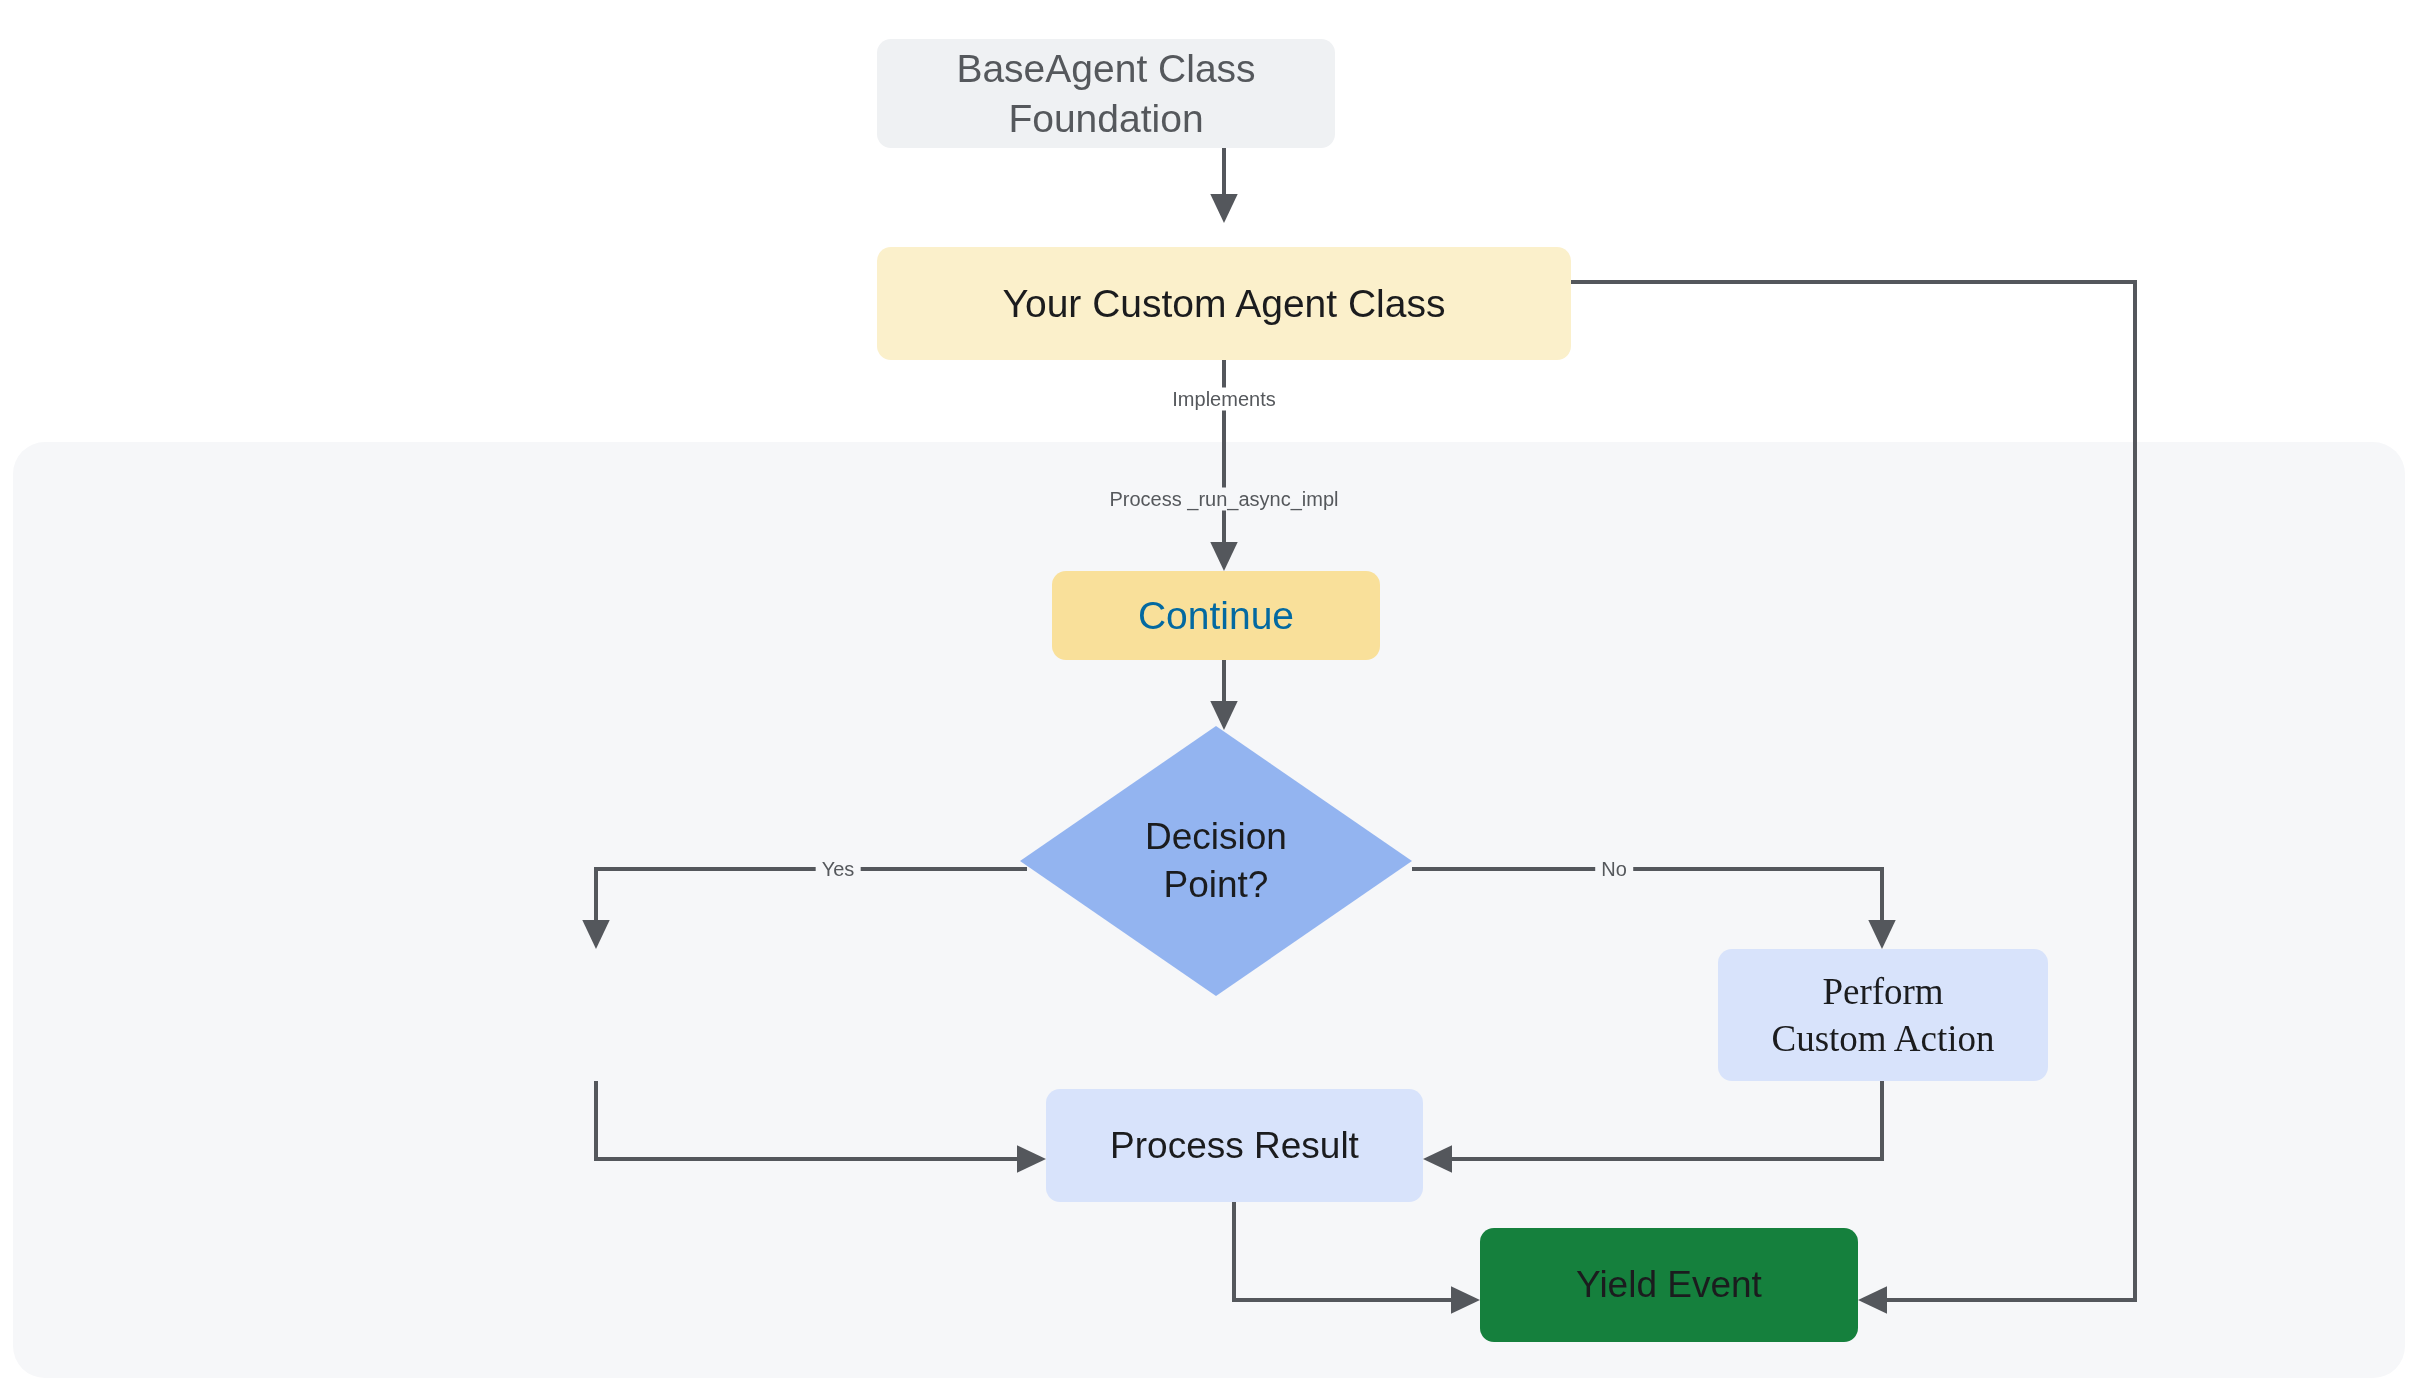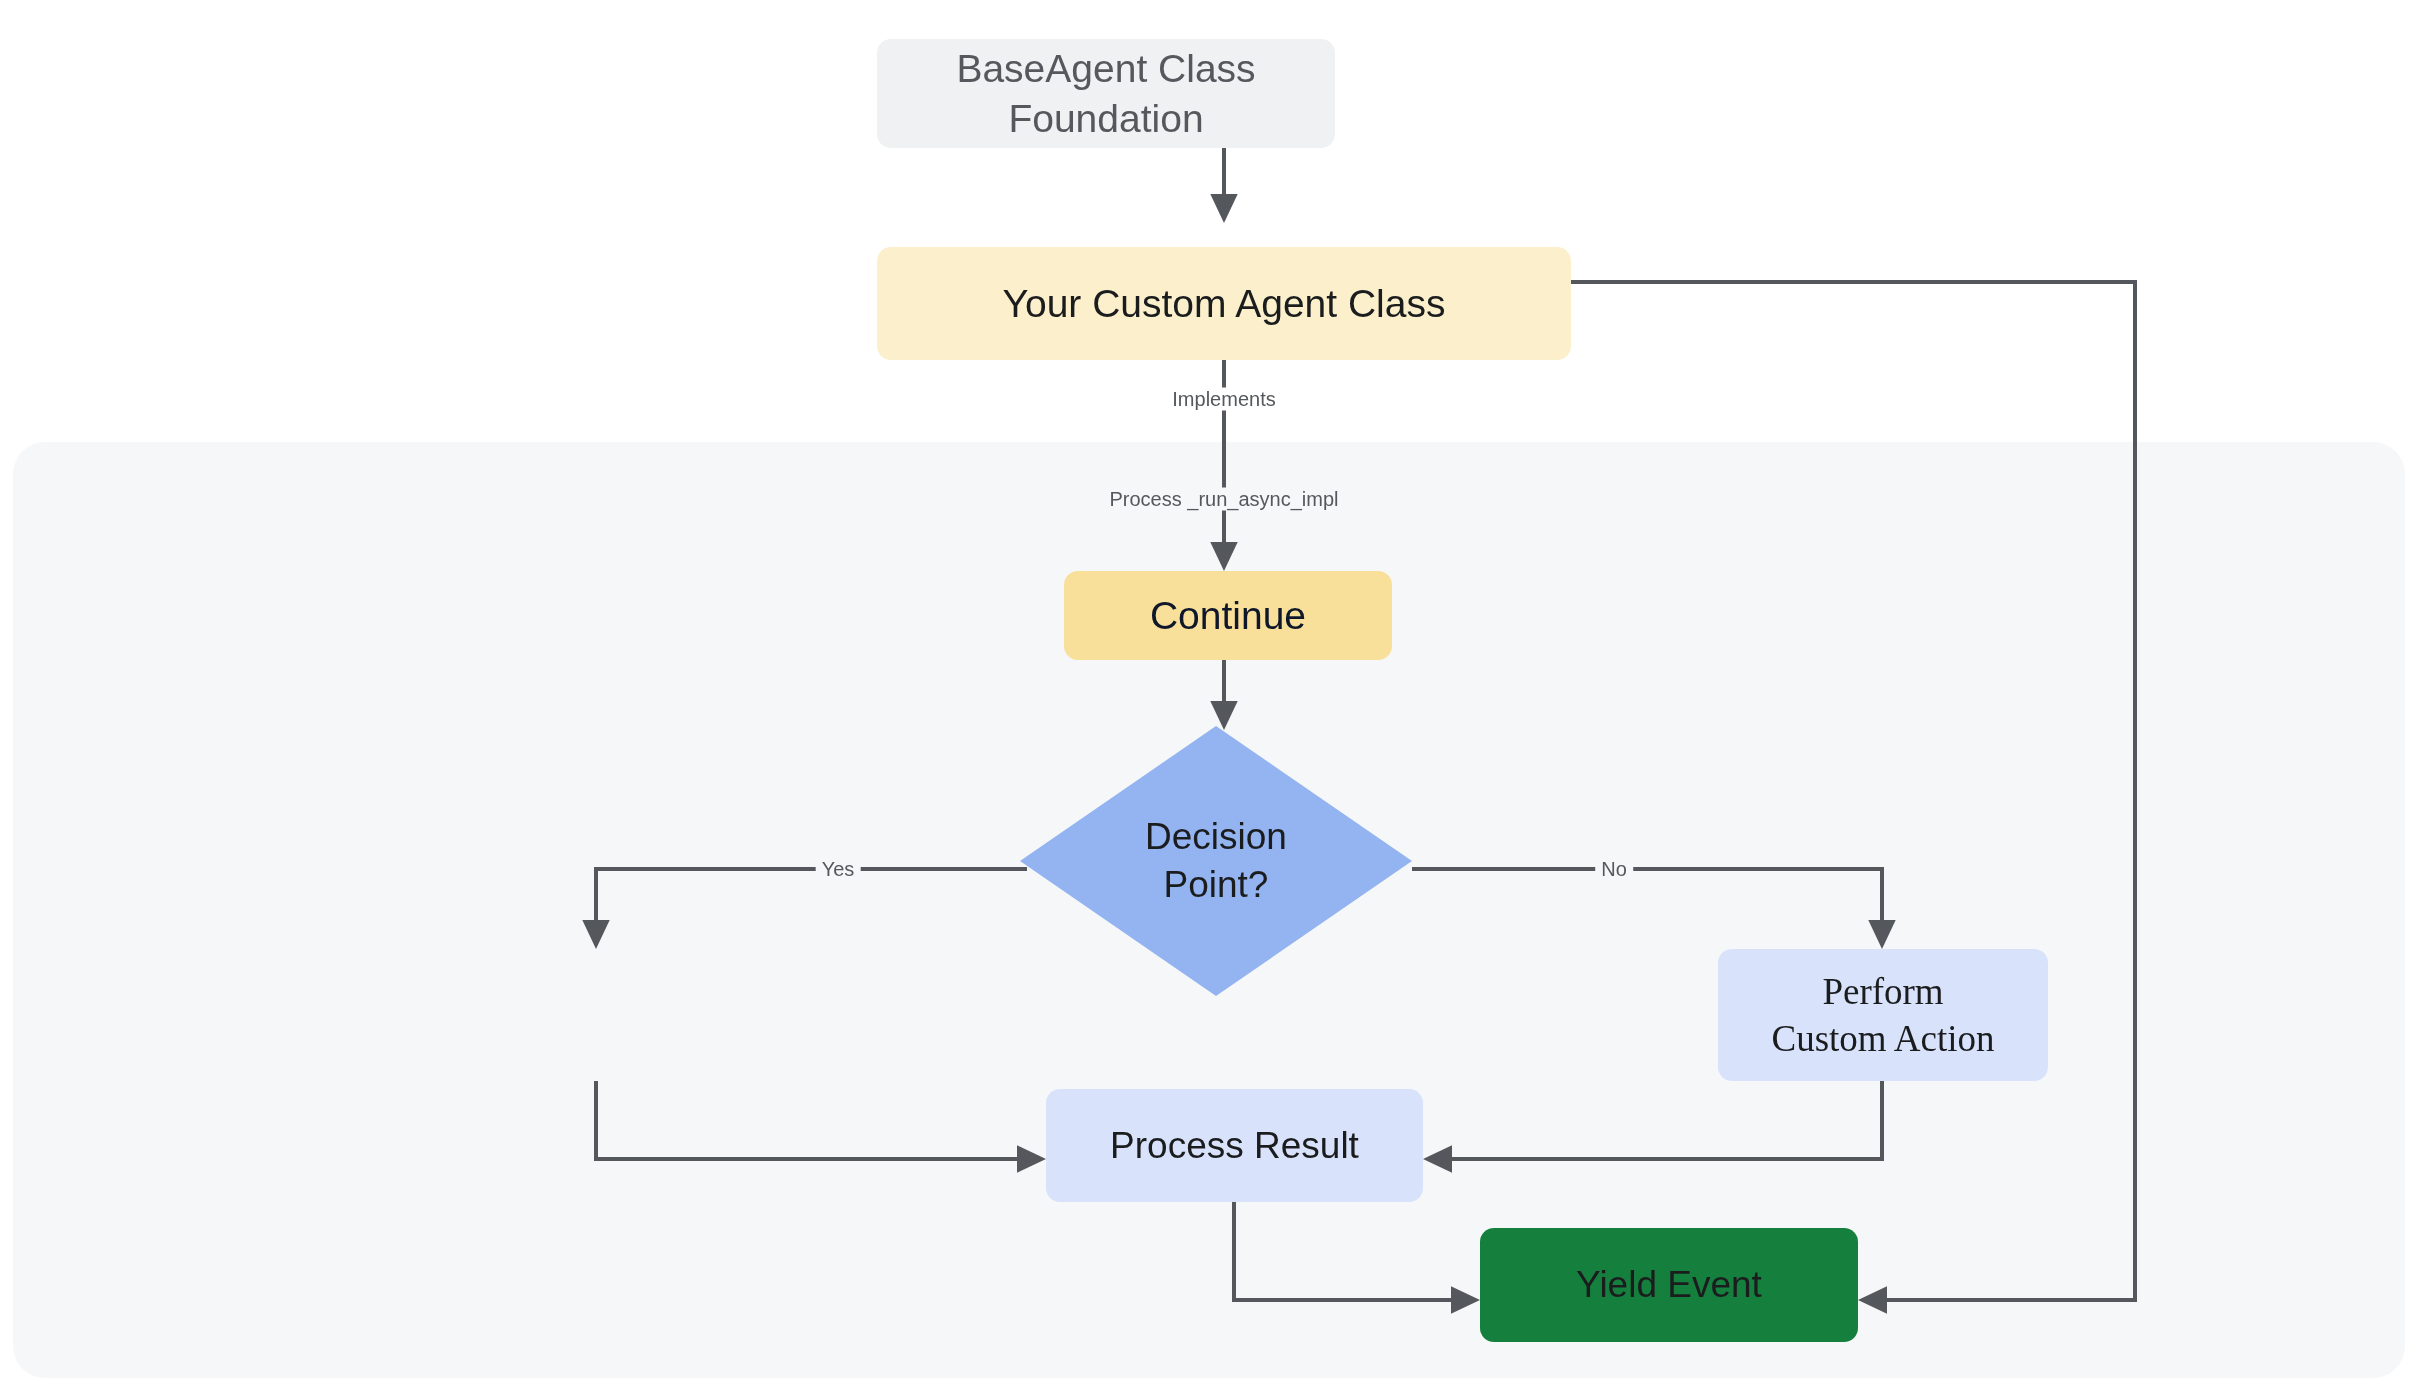"Continue" .node-continue { color: #0f172a -> #0369a1; margin-left: 12px -> none }
